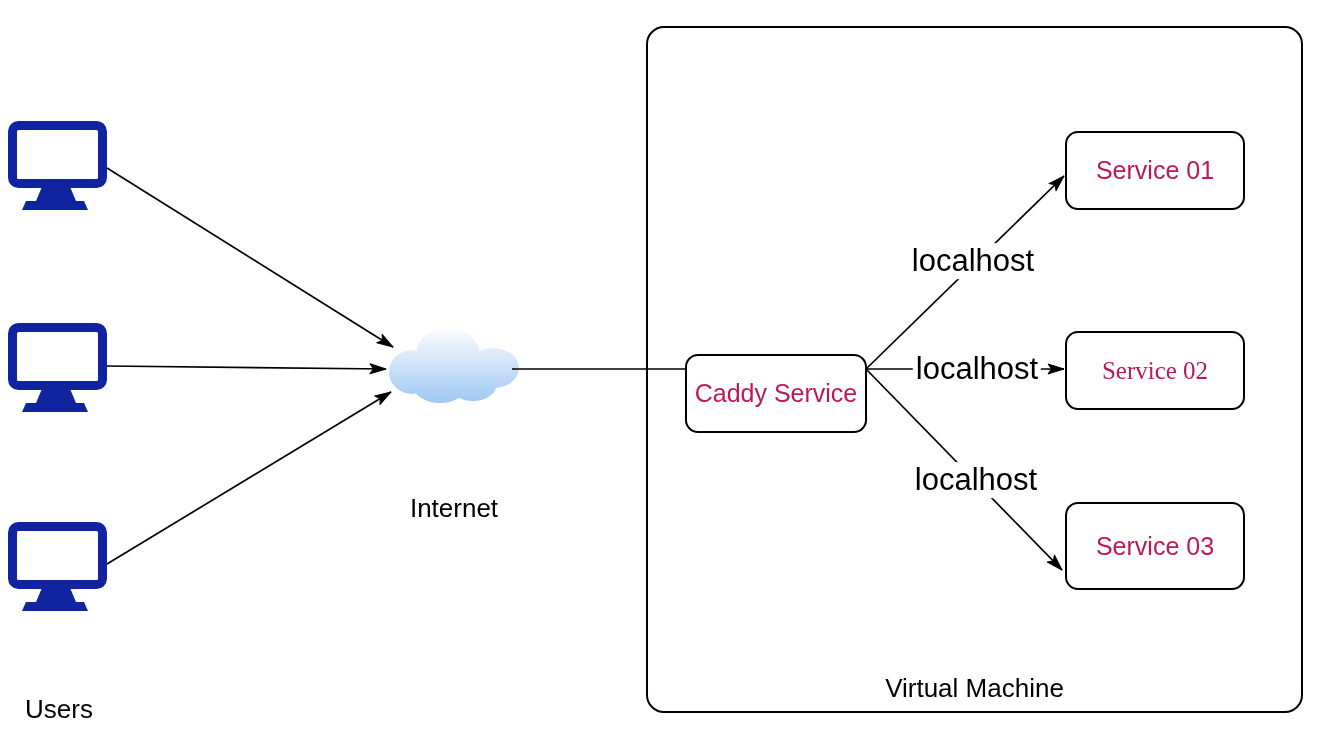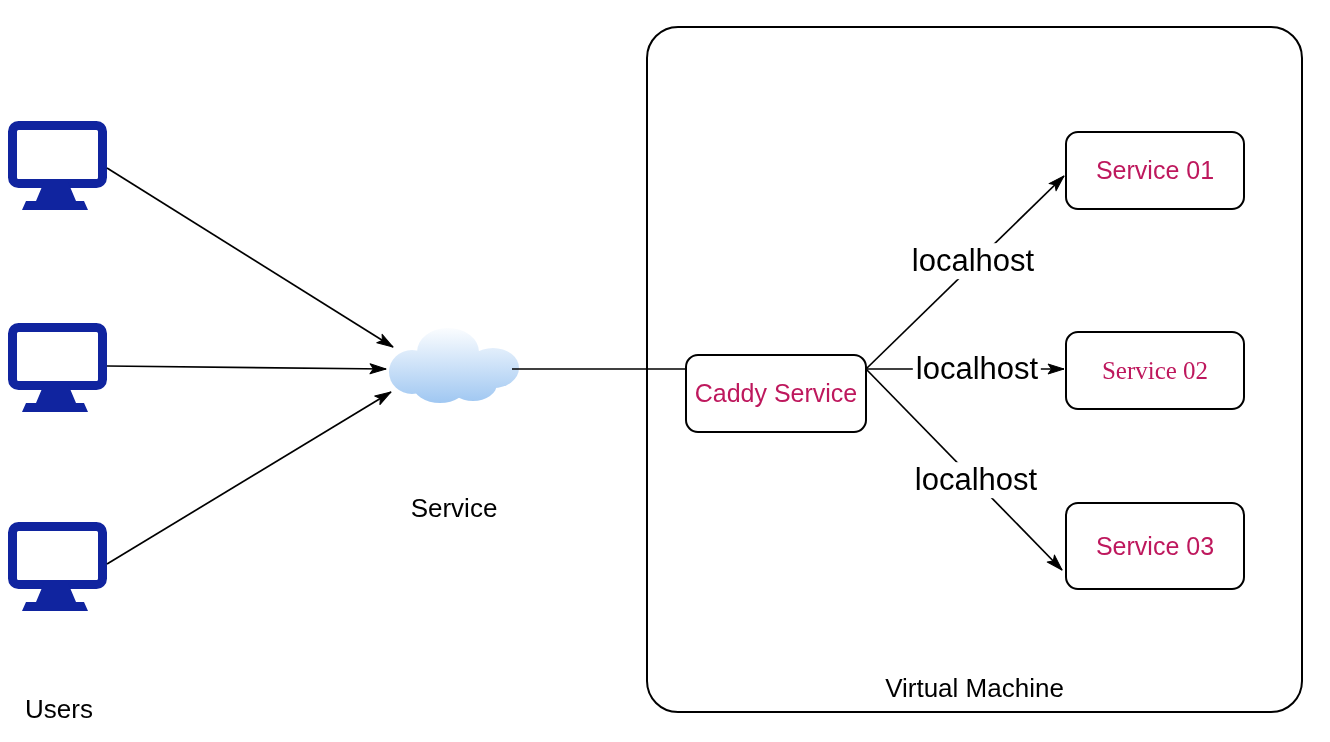"Service" div.free-label { text: Service -> Internet }
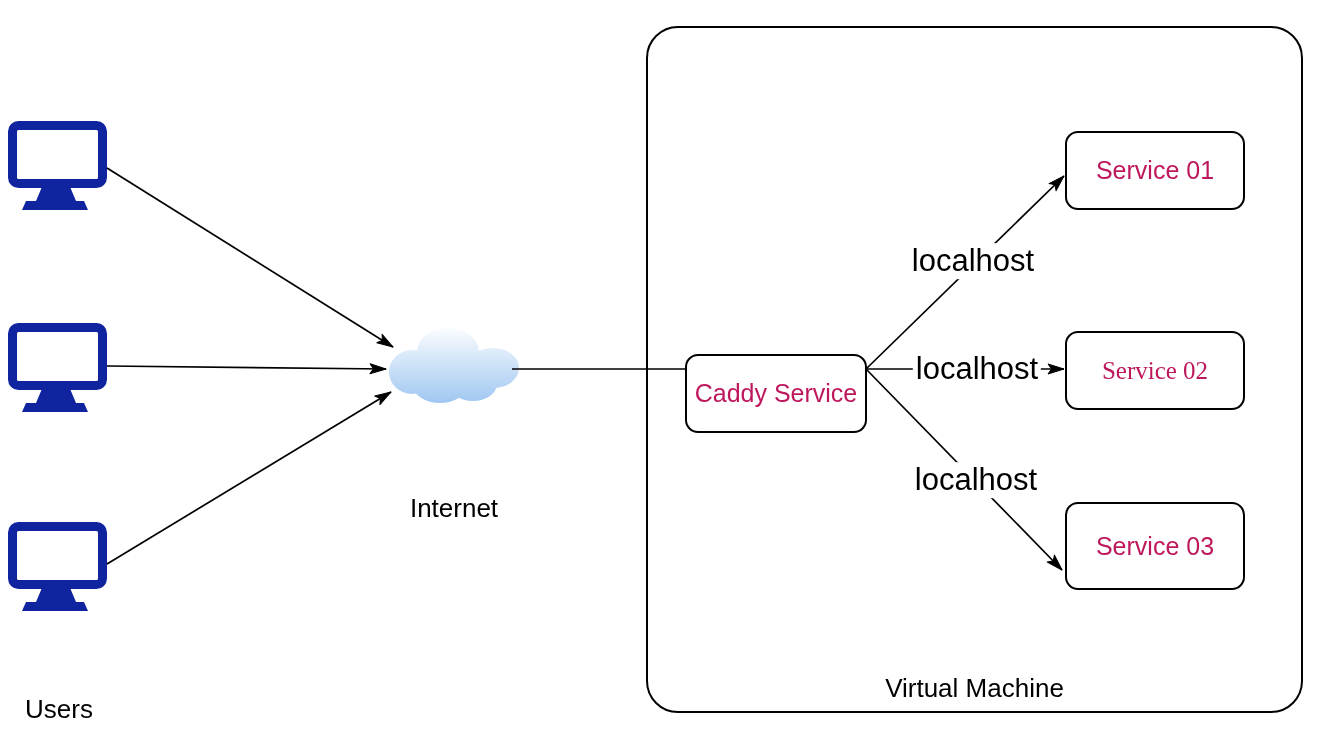"Virtual Machine" .vm-container { border-radius: 32px -> 18px }
